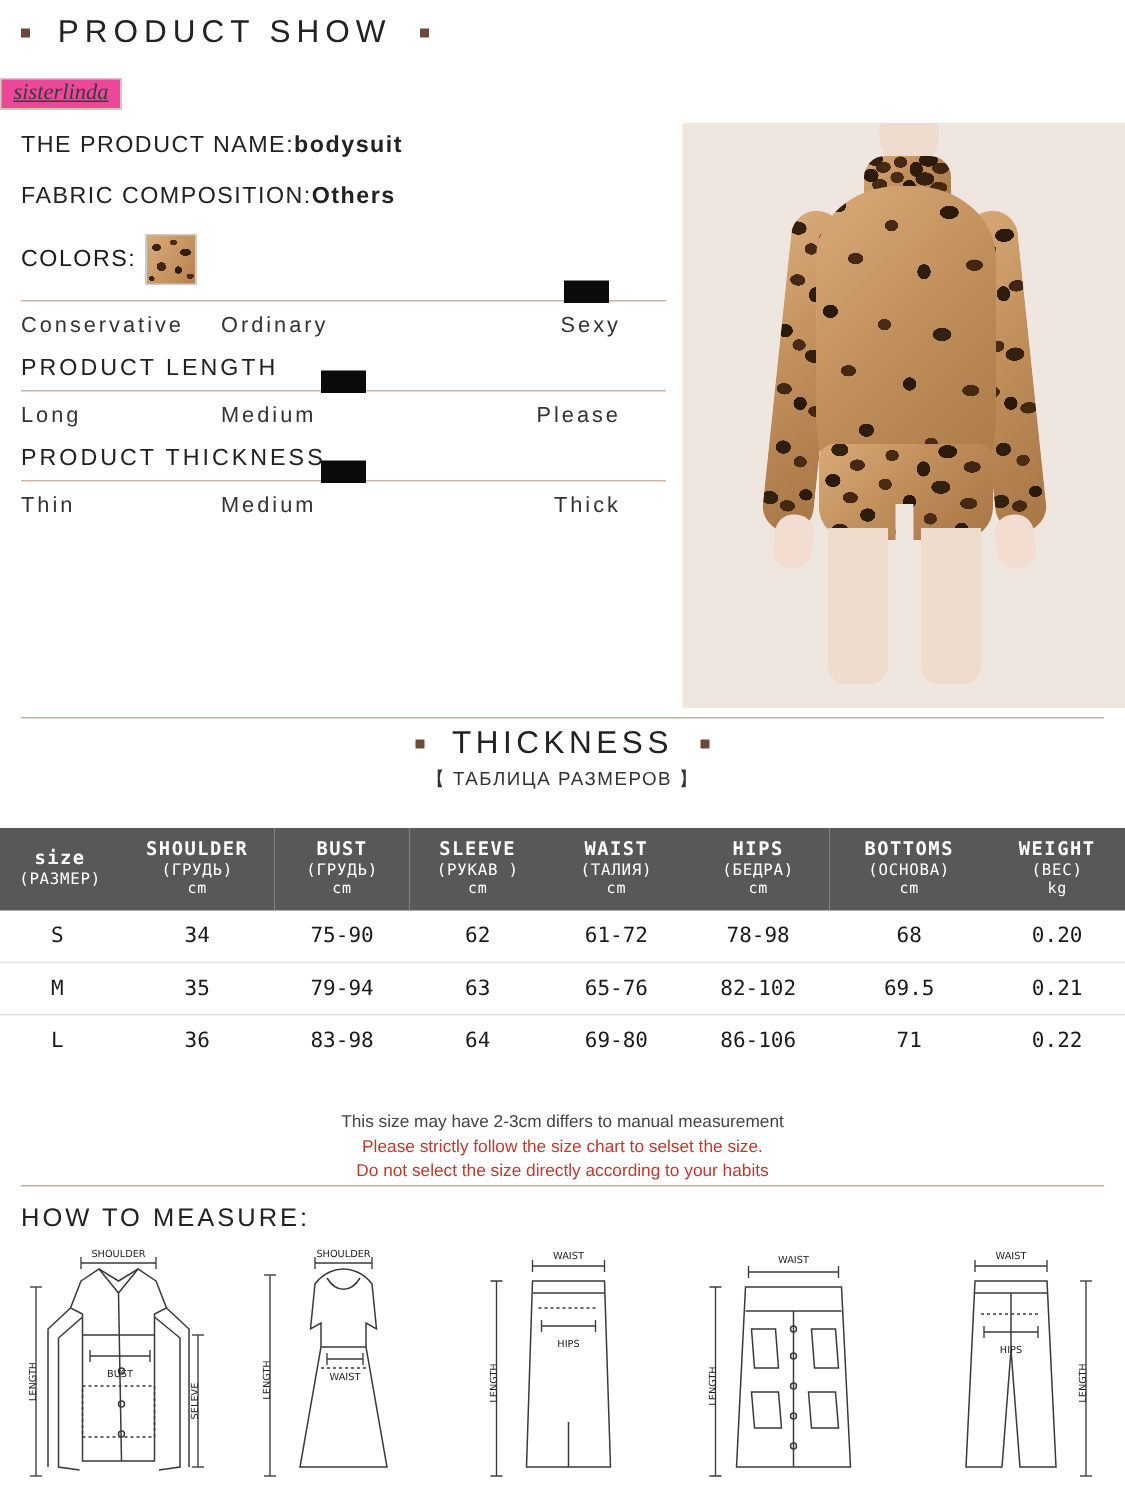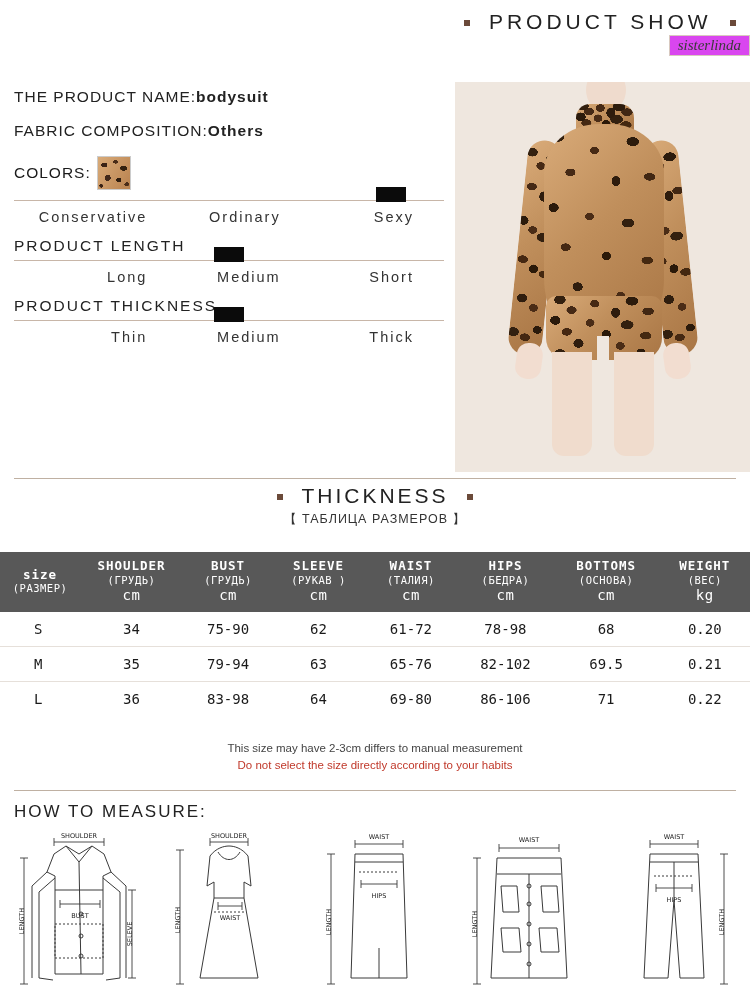"PRODUCT SHOW" .header { text-align: right -> left }
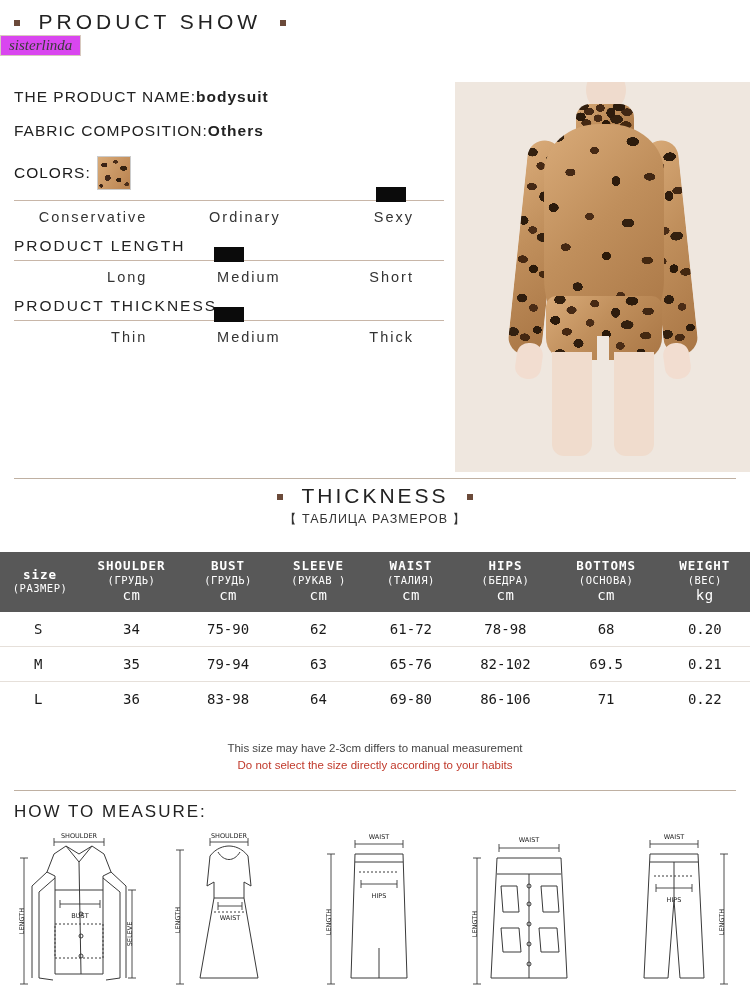"sisterlinda" .header-sub { background: #d946ef -> #ec4899; margin-top: 1px -> 18px; text-decoration: none -> underline }
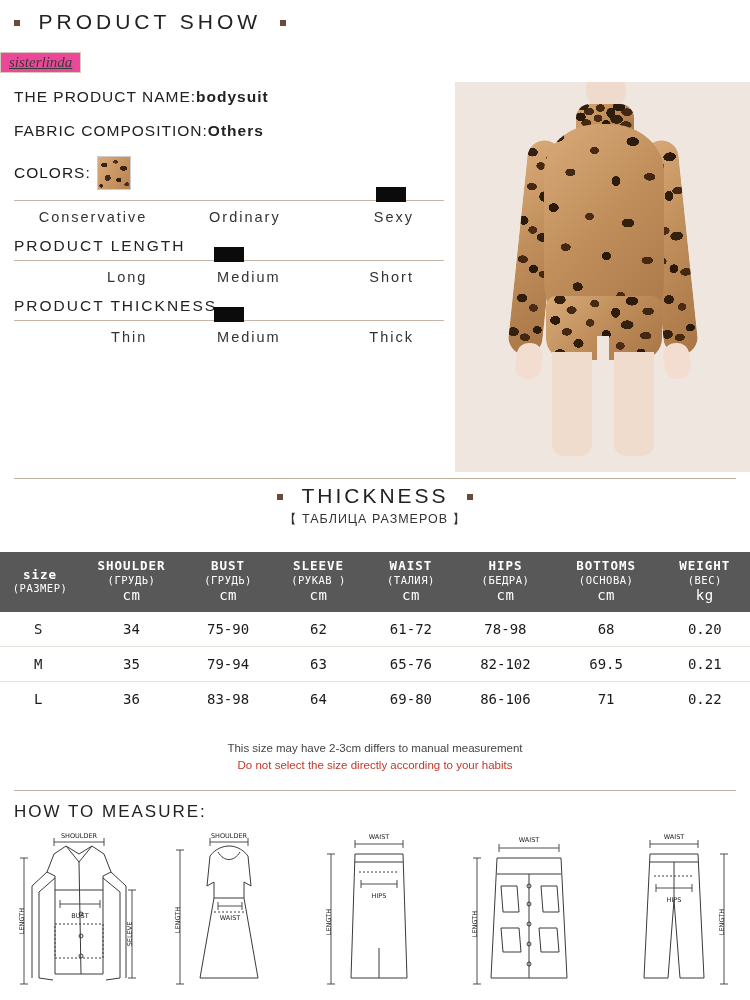"Conservative" .attr-opt { text-align: right -> left }
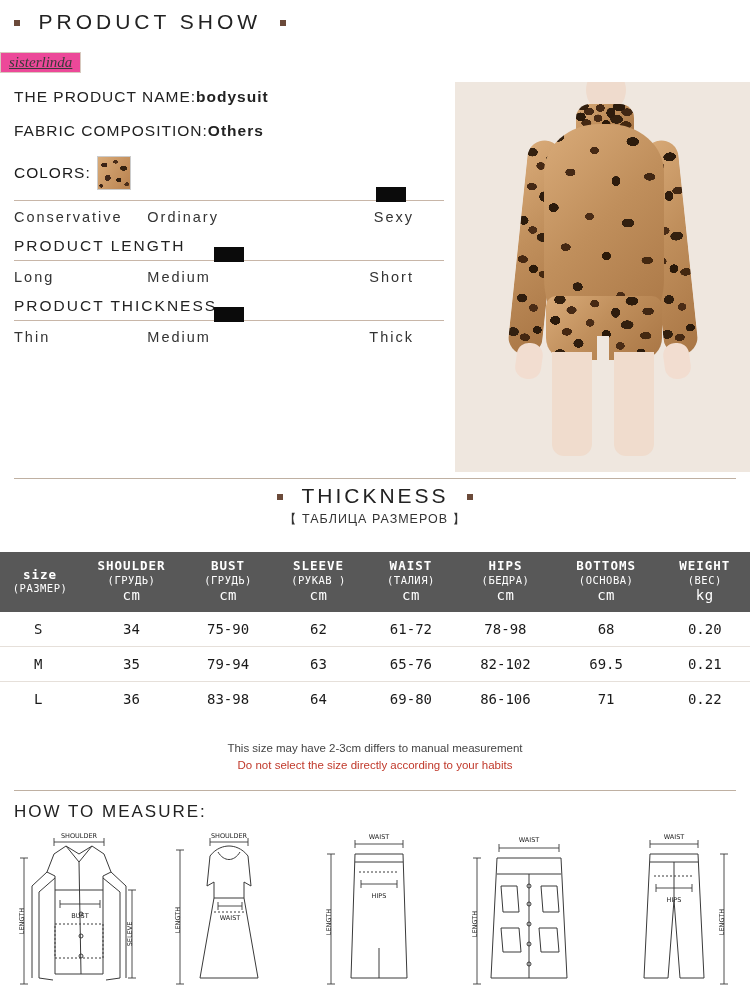"Short" span.attr-opt { text: Short -> Please }
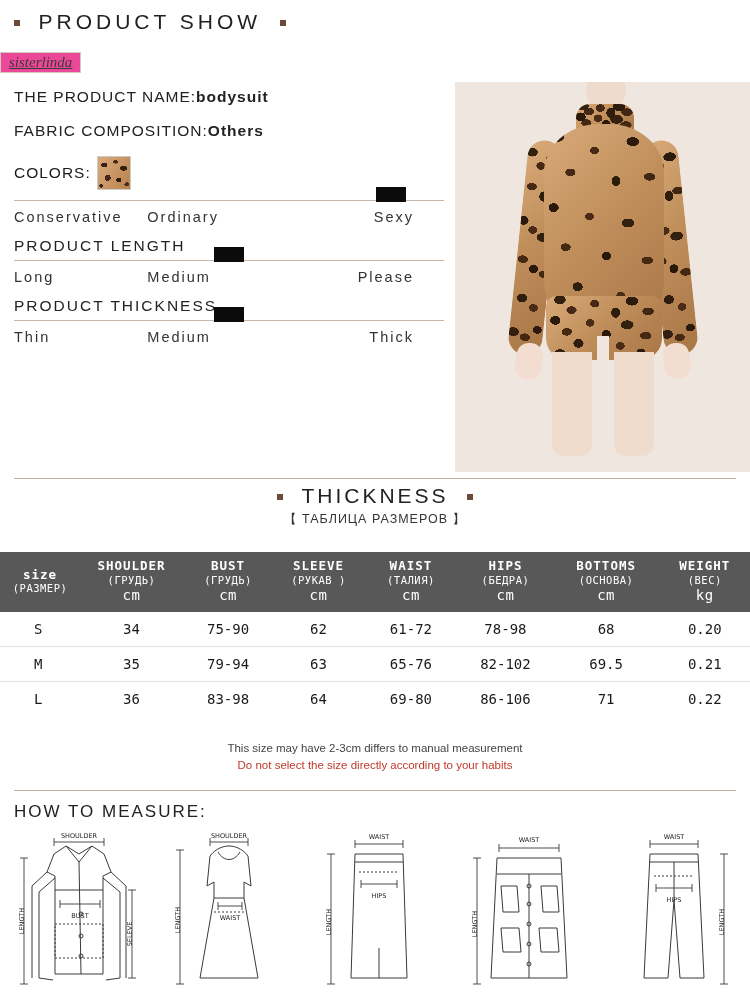"cm" table.sizes thead td .h3 { font-size: 14px -> 10px }
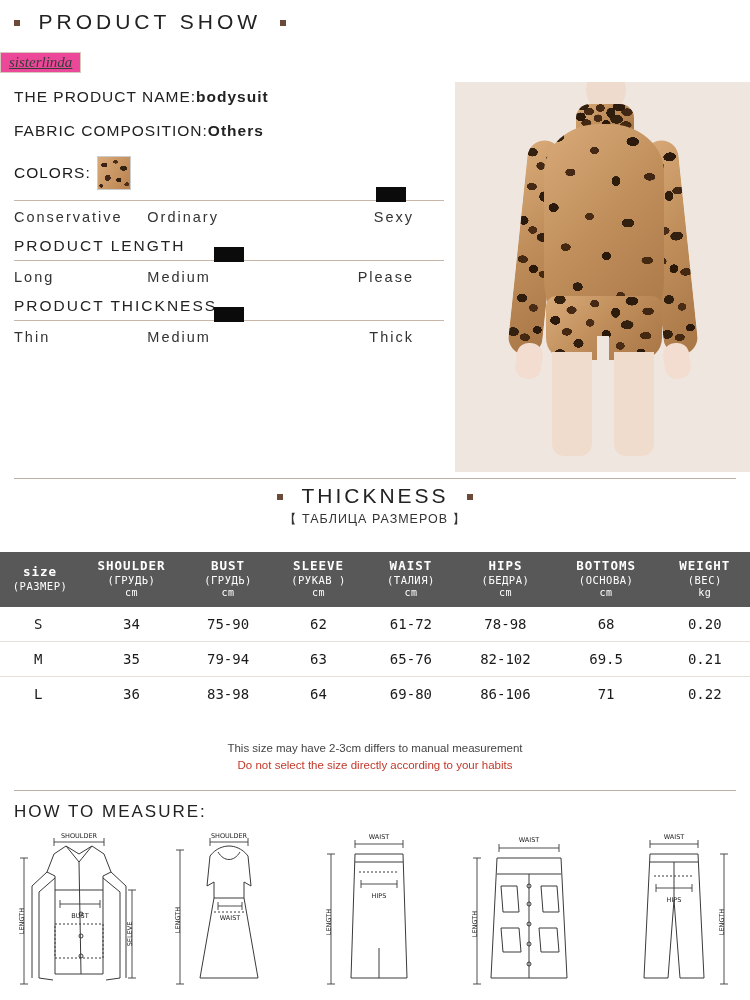"Please strictly follow the size" div.note-2 { html: none -> <div>Please strictly follow the size chart to selset the size.</div> }
